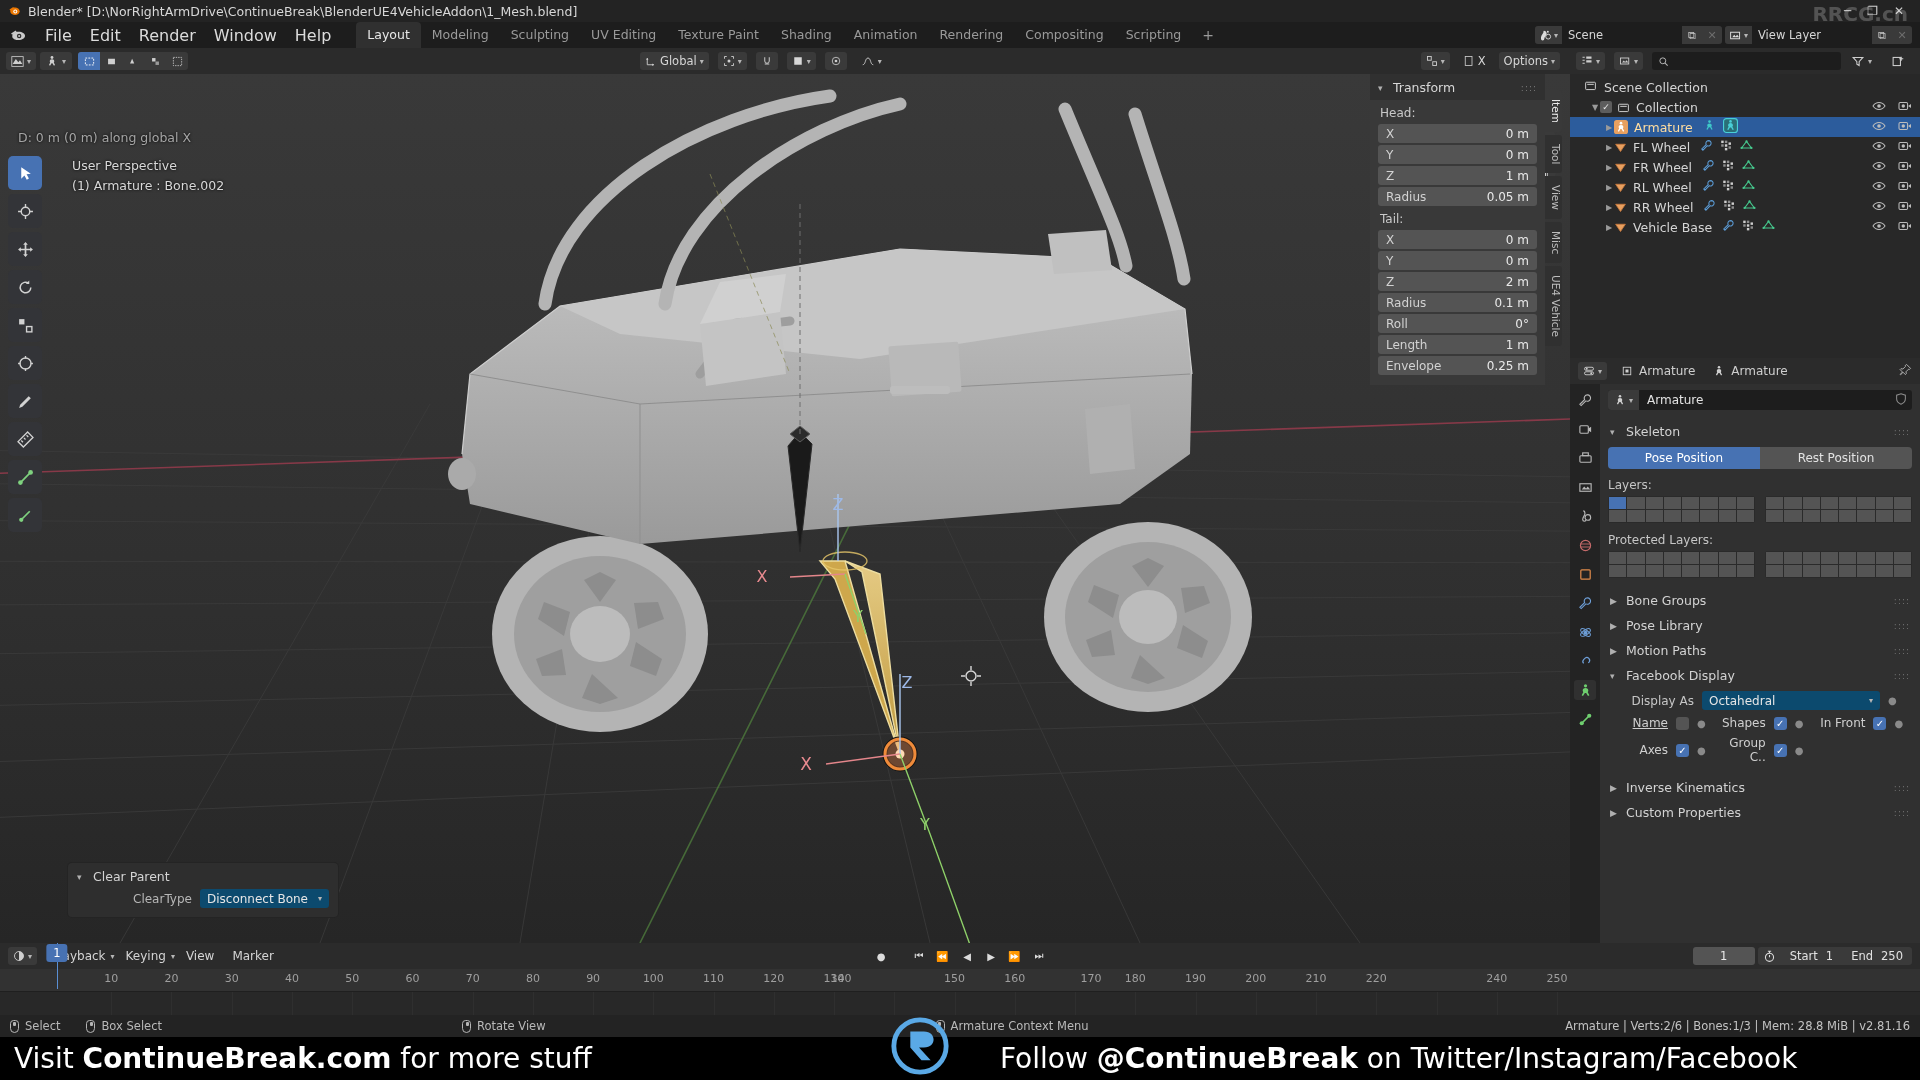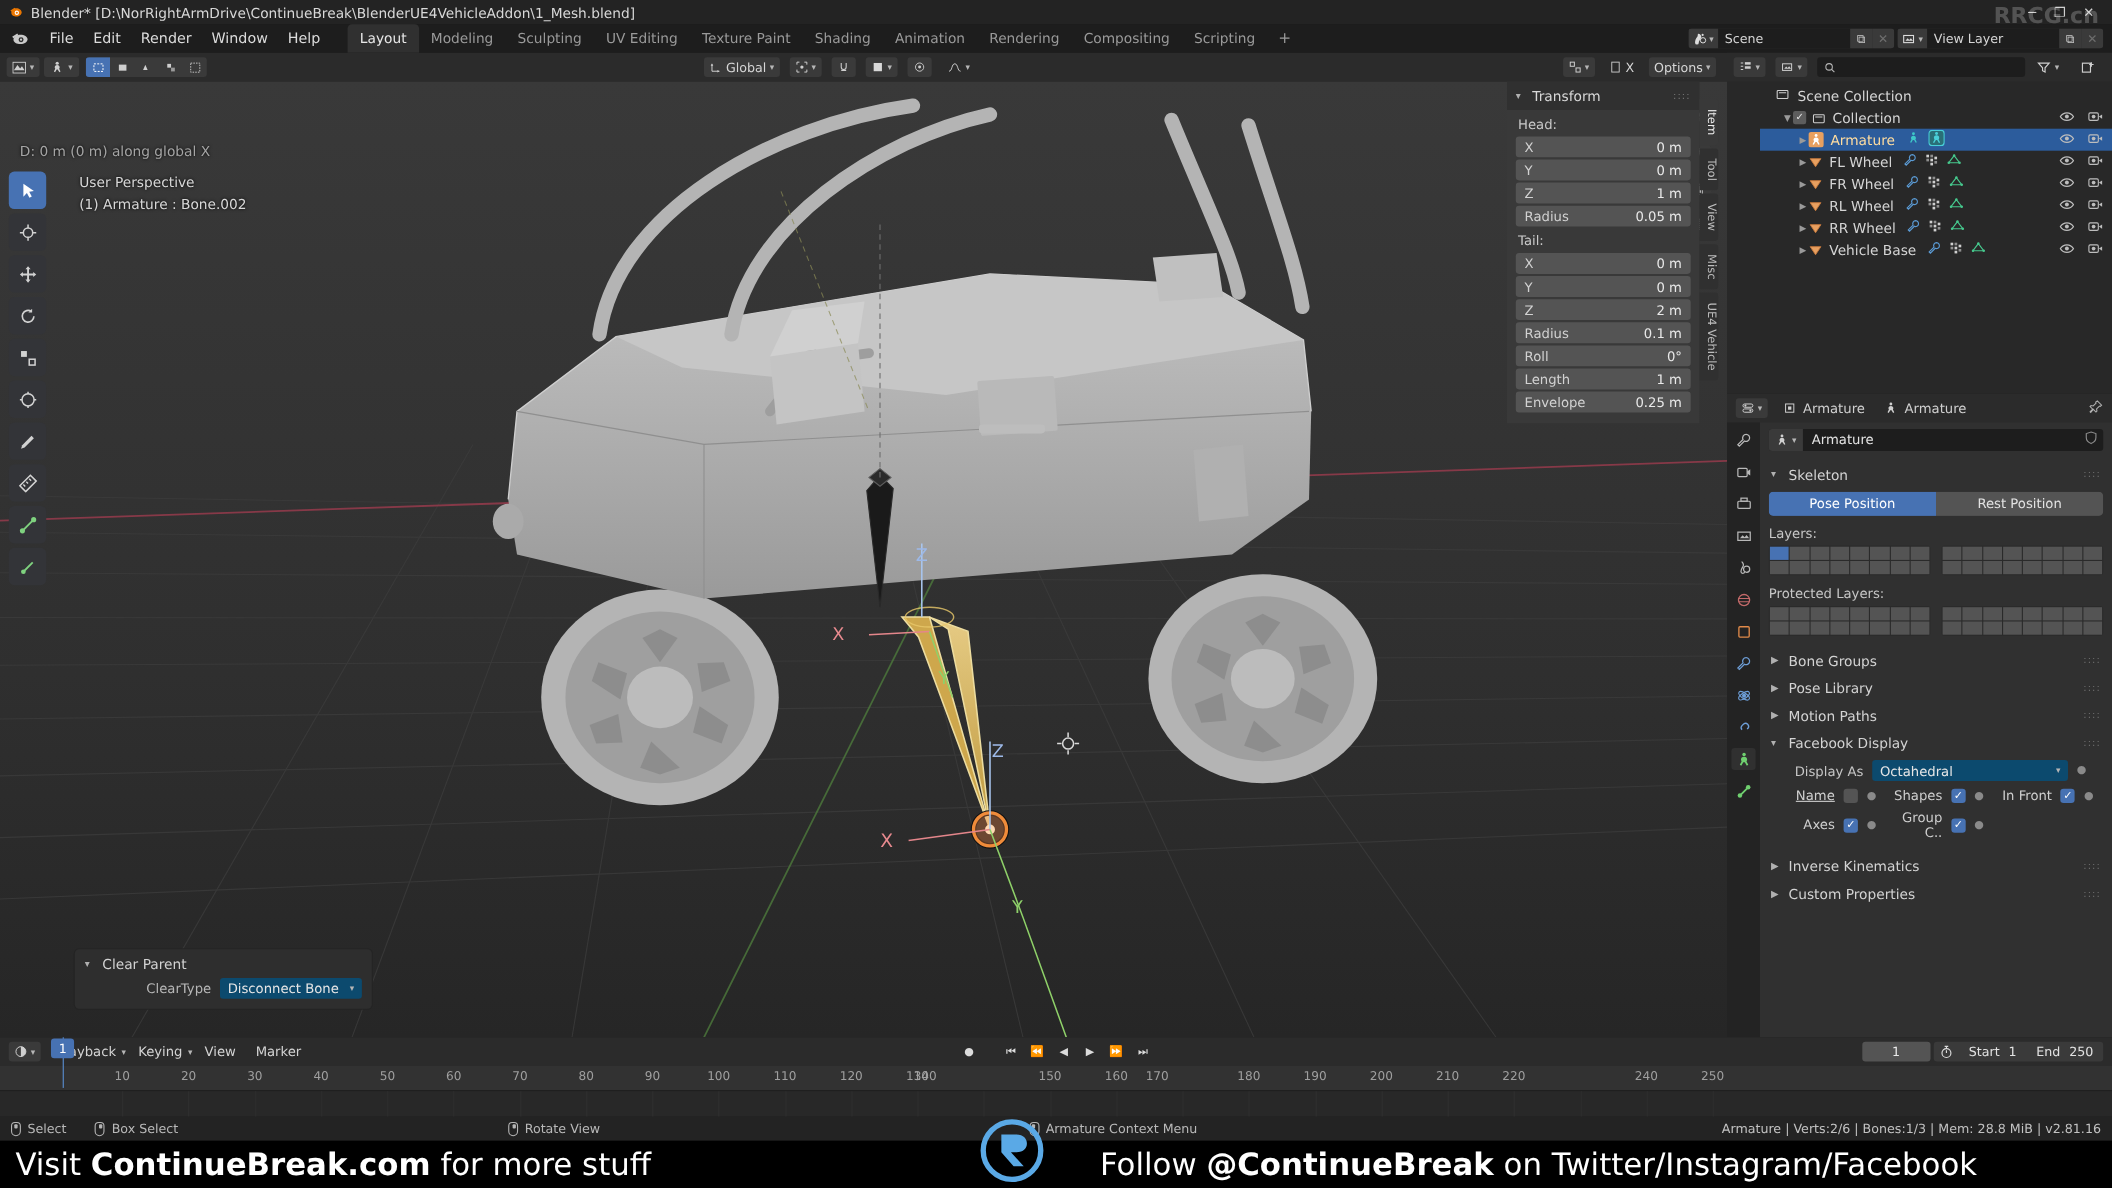"File" .menu-item { font-size: 13px -> 16px }
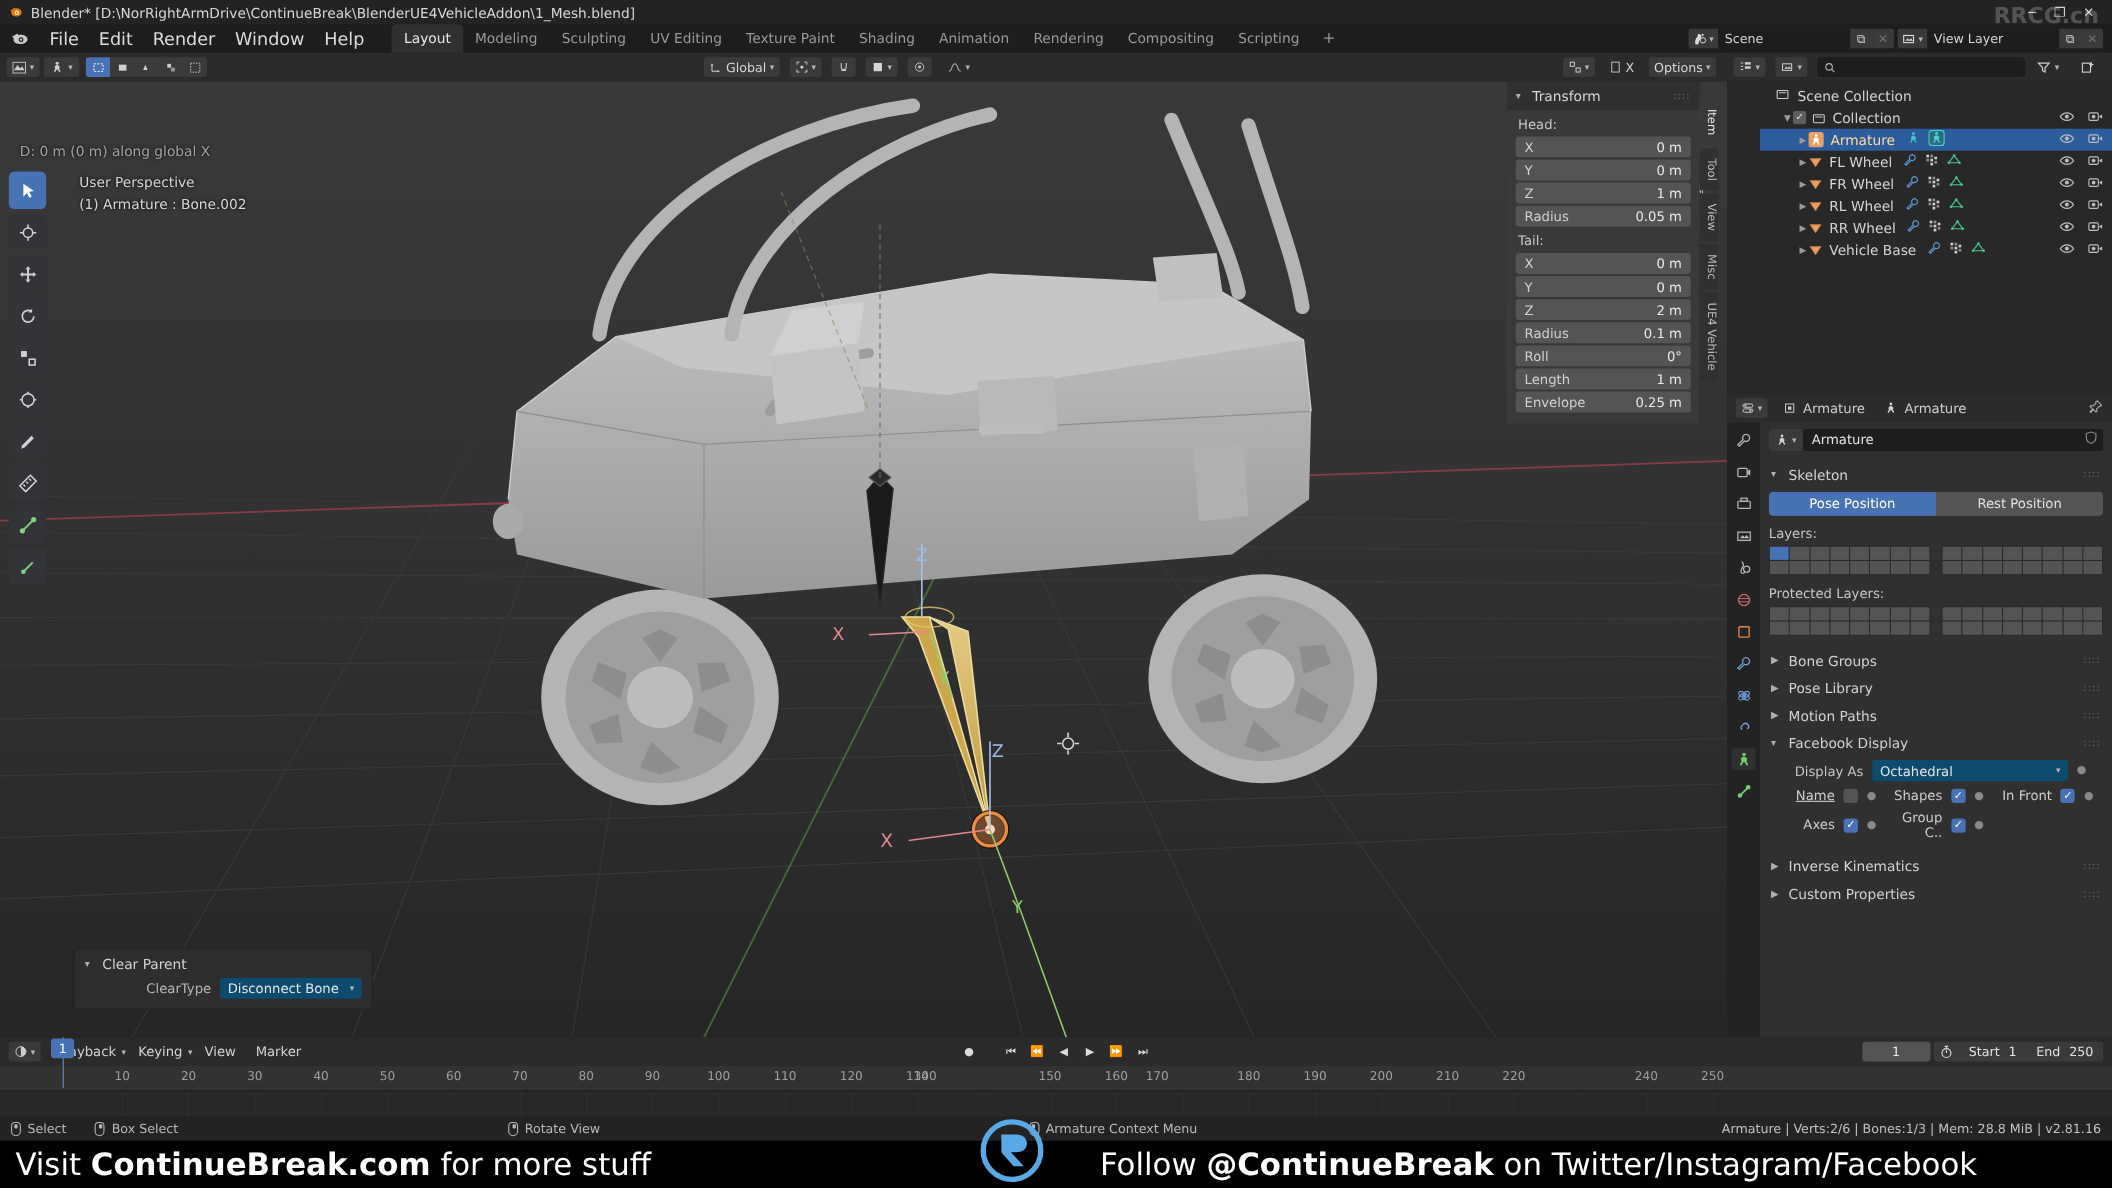"Scene Collection" .ol-rows { margin-left: 30px -> none }
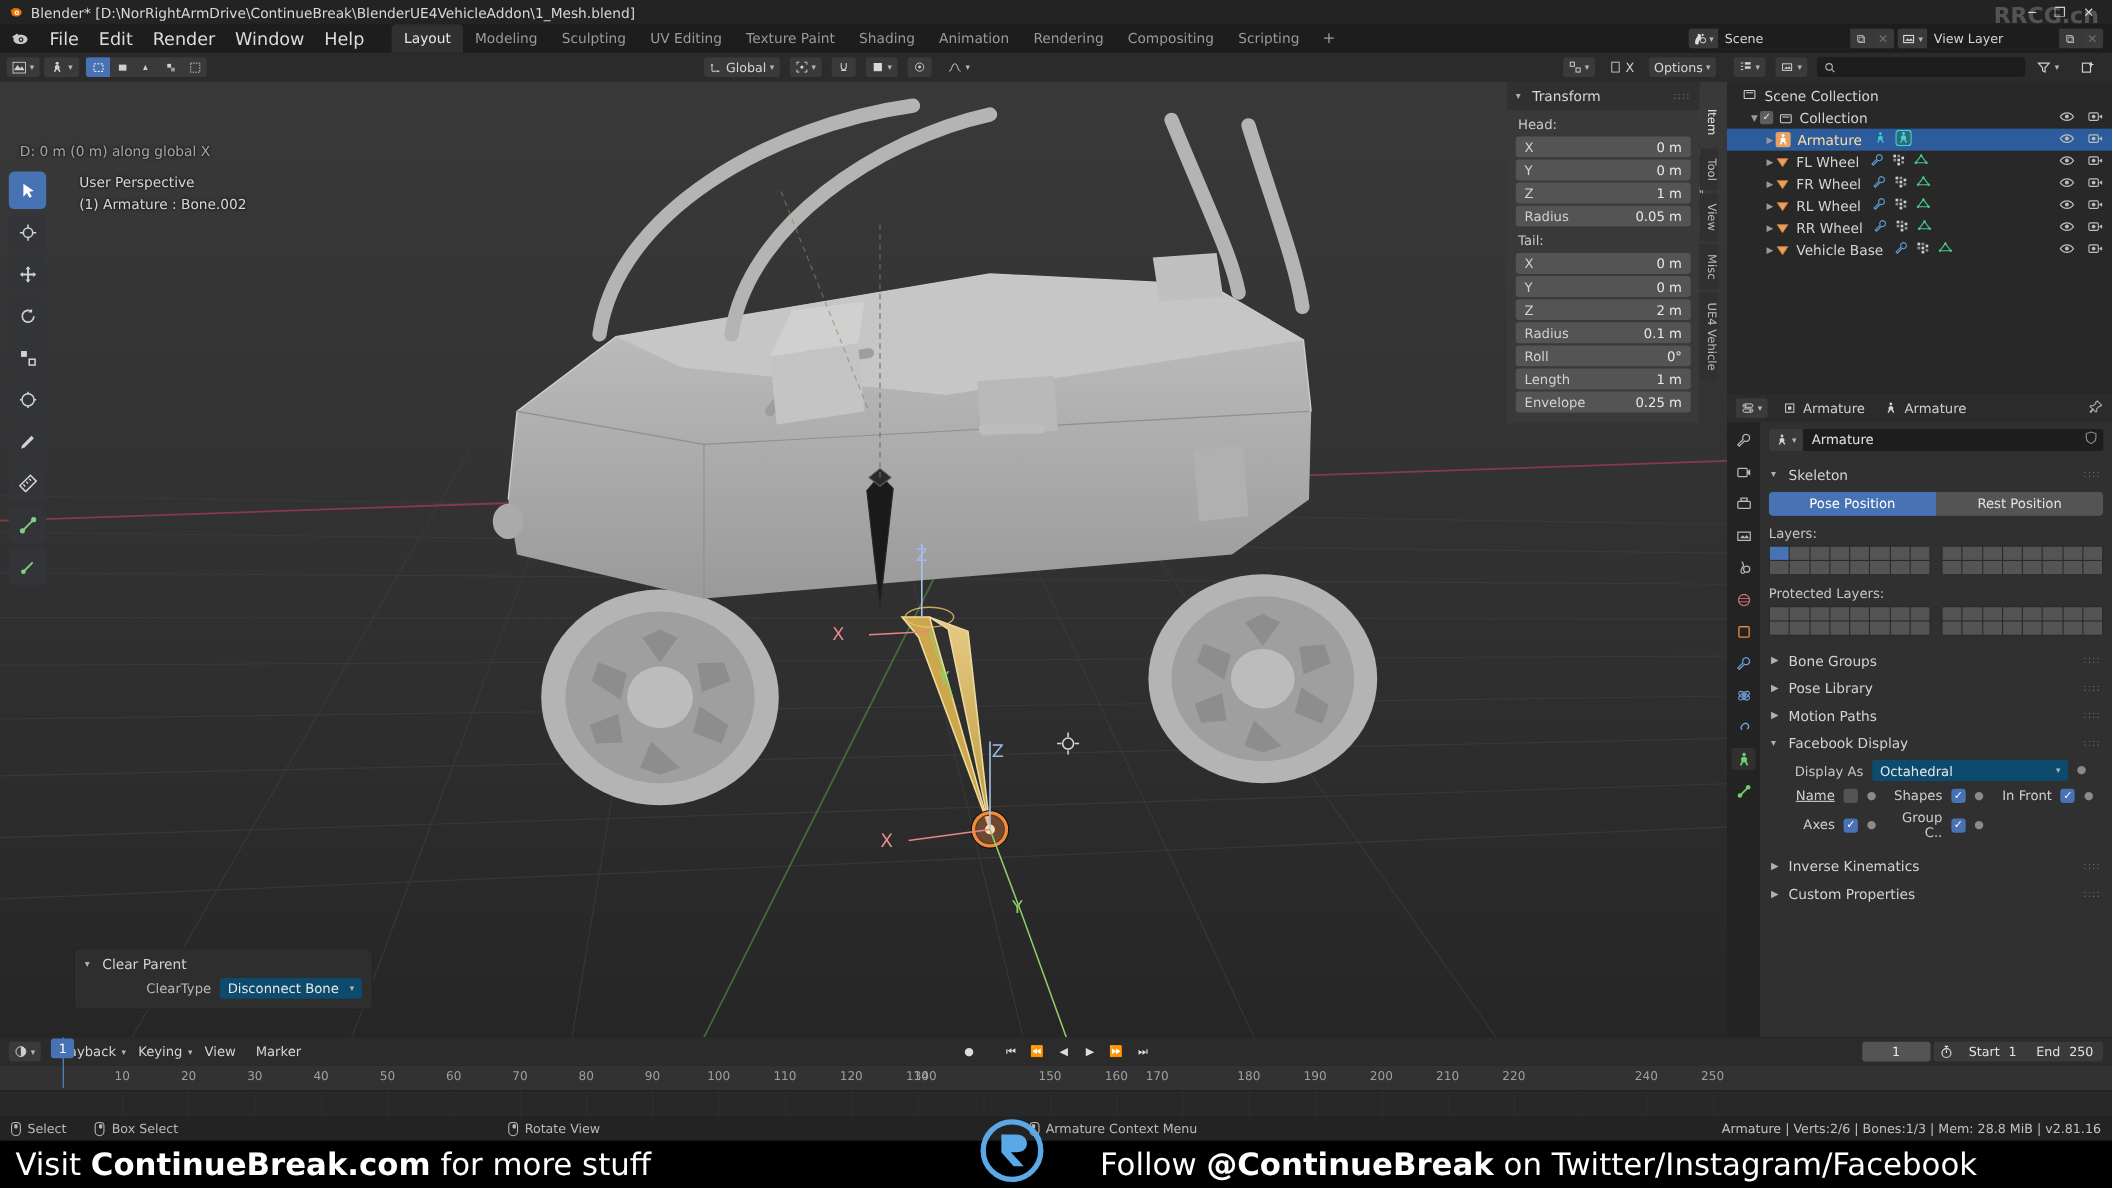"170" div.tick { left: 1052px -> 1091px }
